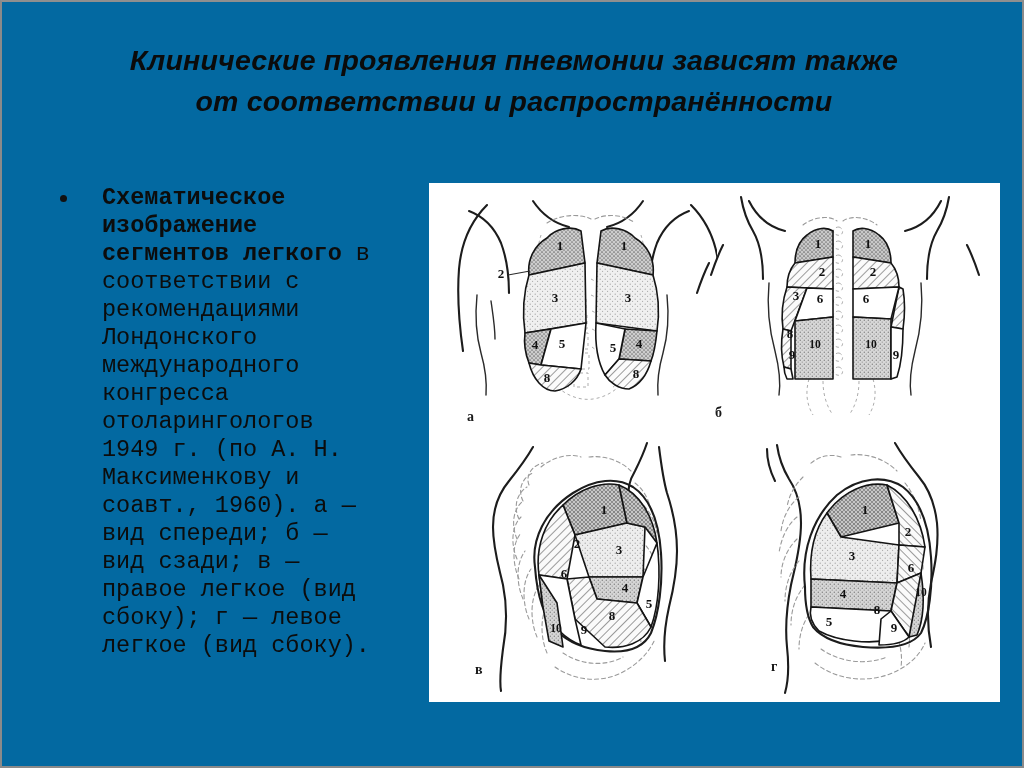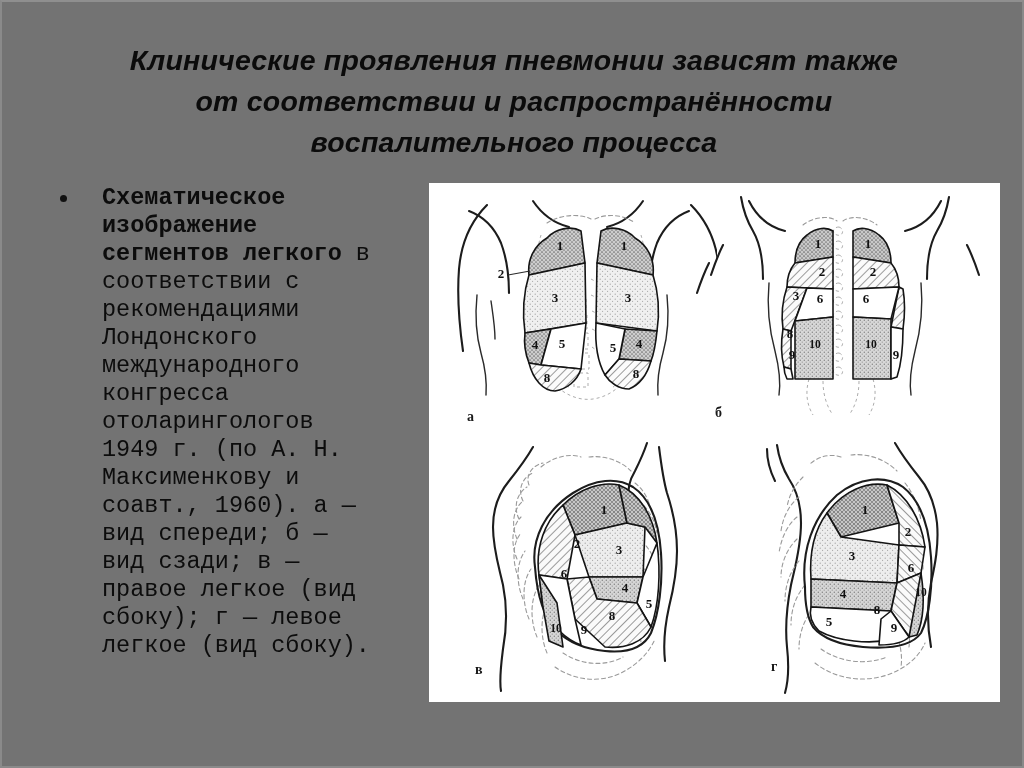"Клинические проявления пневмонии зависят" #slide { background: #737373 -> #0369a1 }
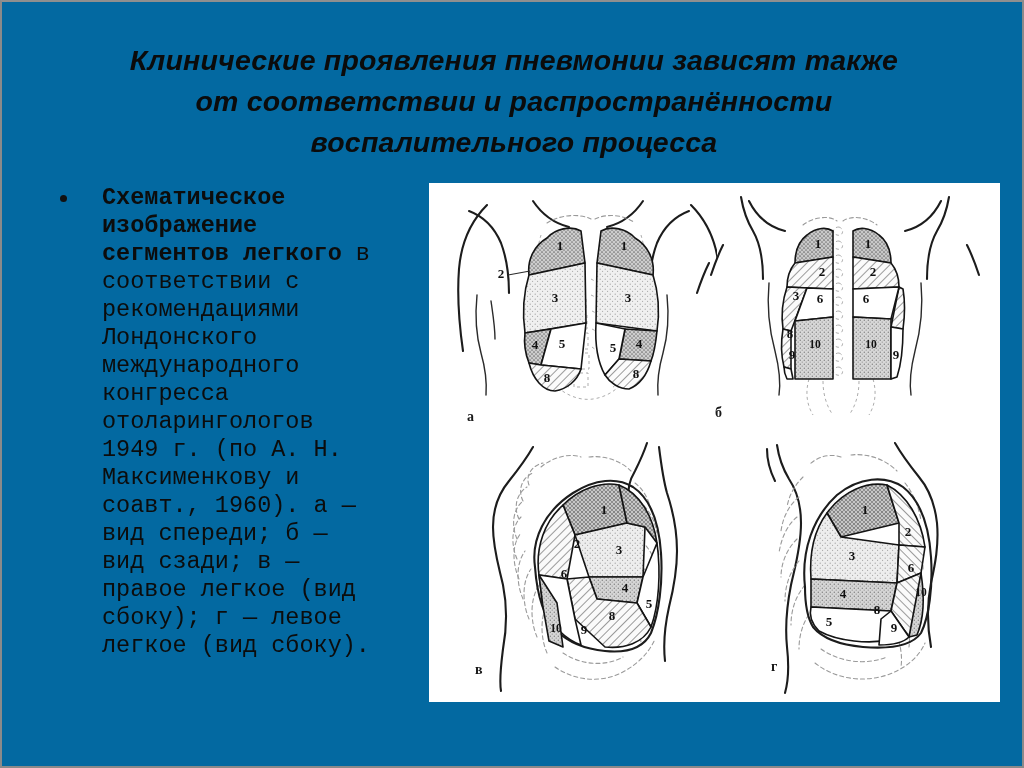"воспалительного процесса" div.title-line { html: <div>воспалительного процесса</div> -> none }
